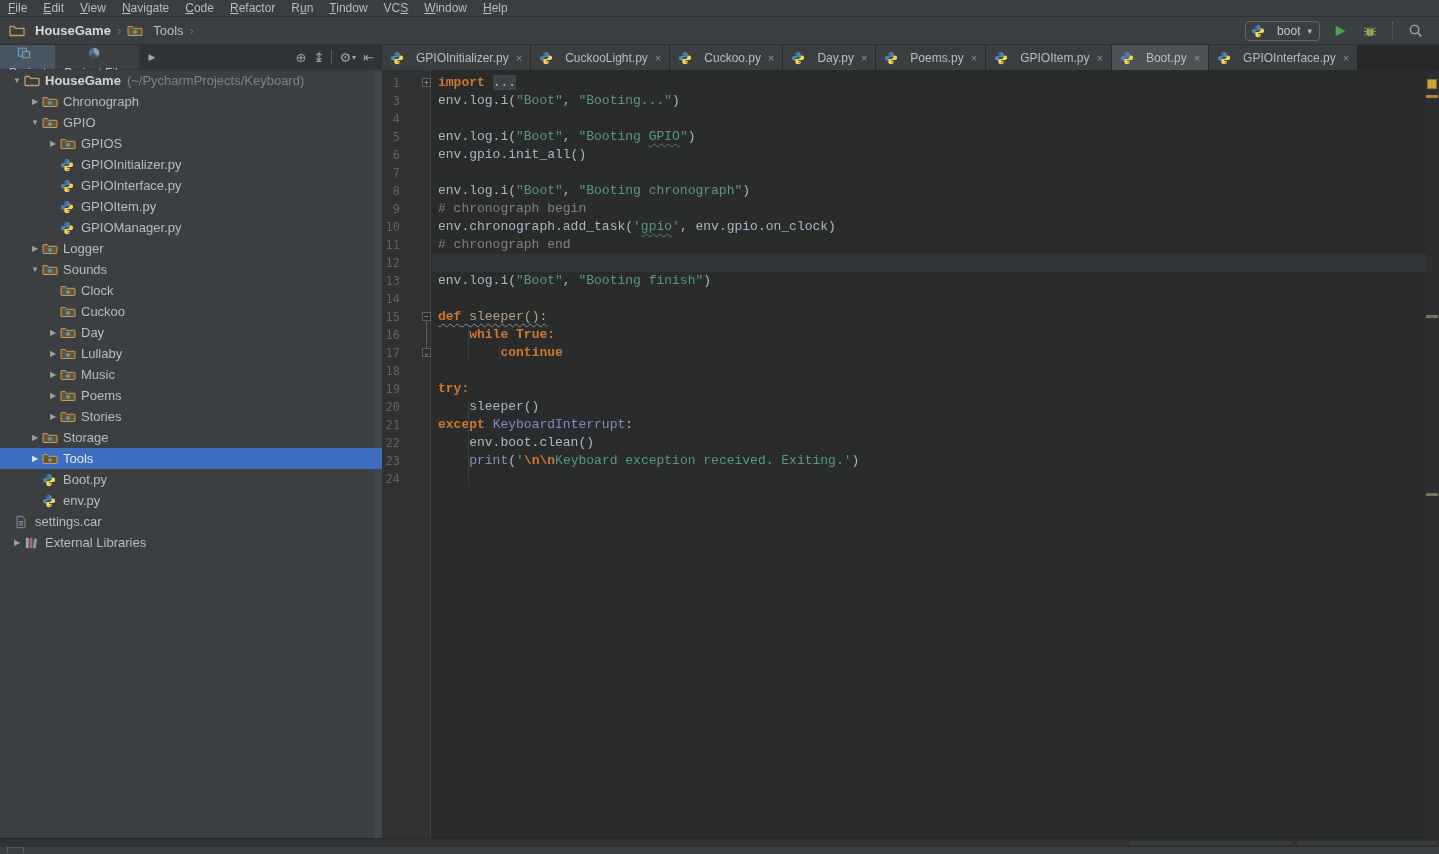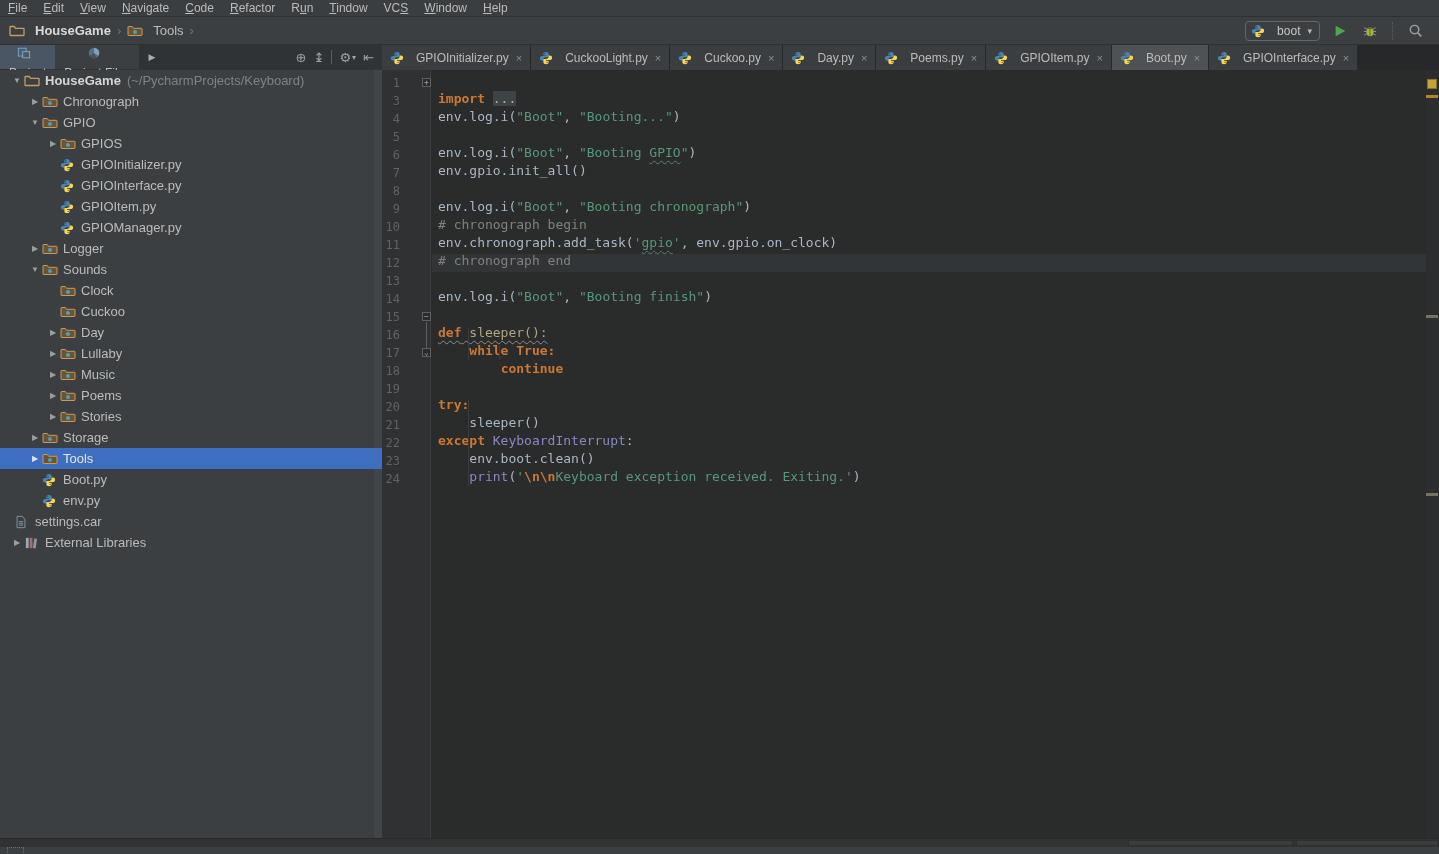"import ..." div.codecol { font-family: none -> Liberation Mono, monospace; top: 20px -> 4px }
